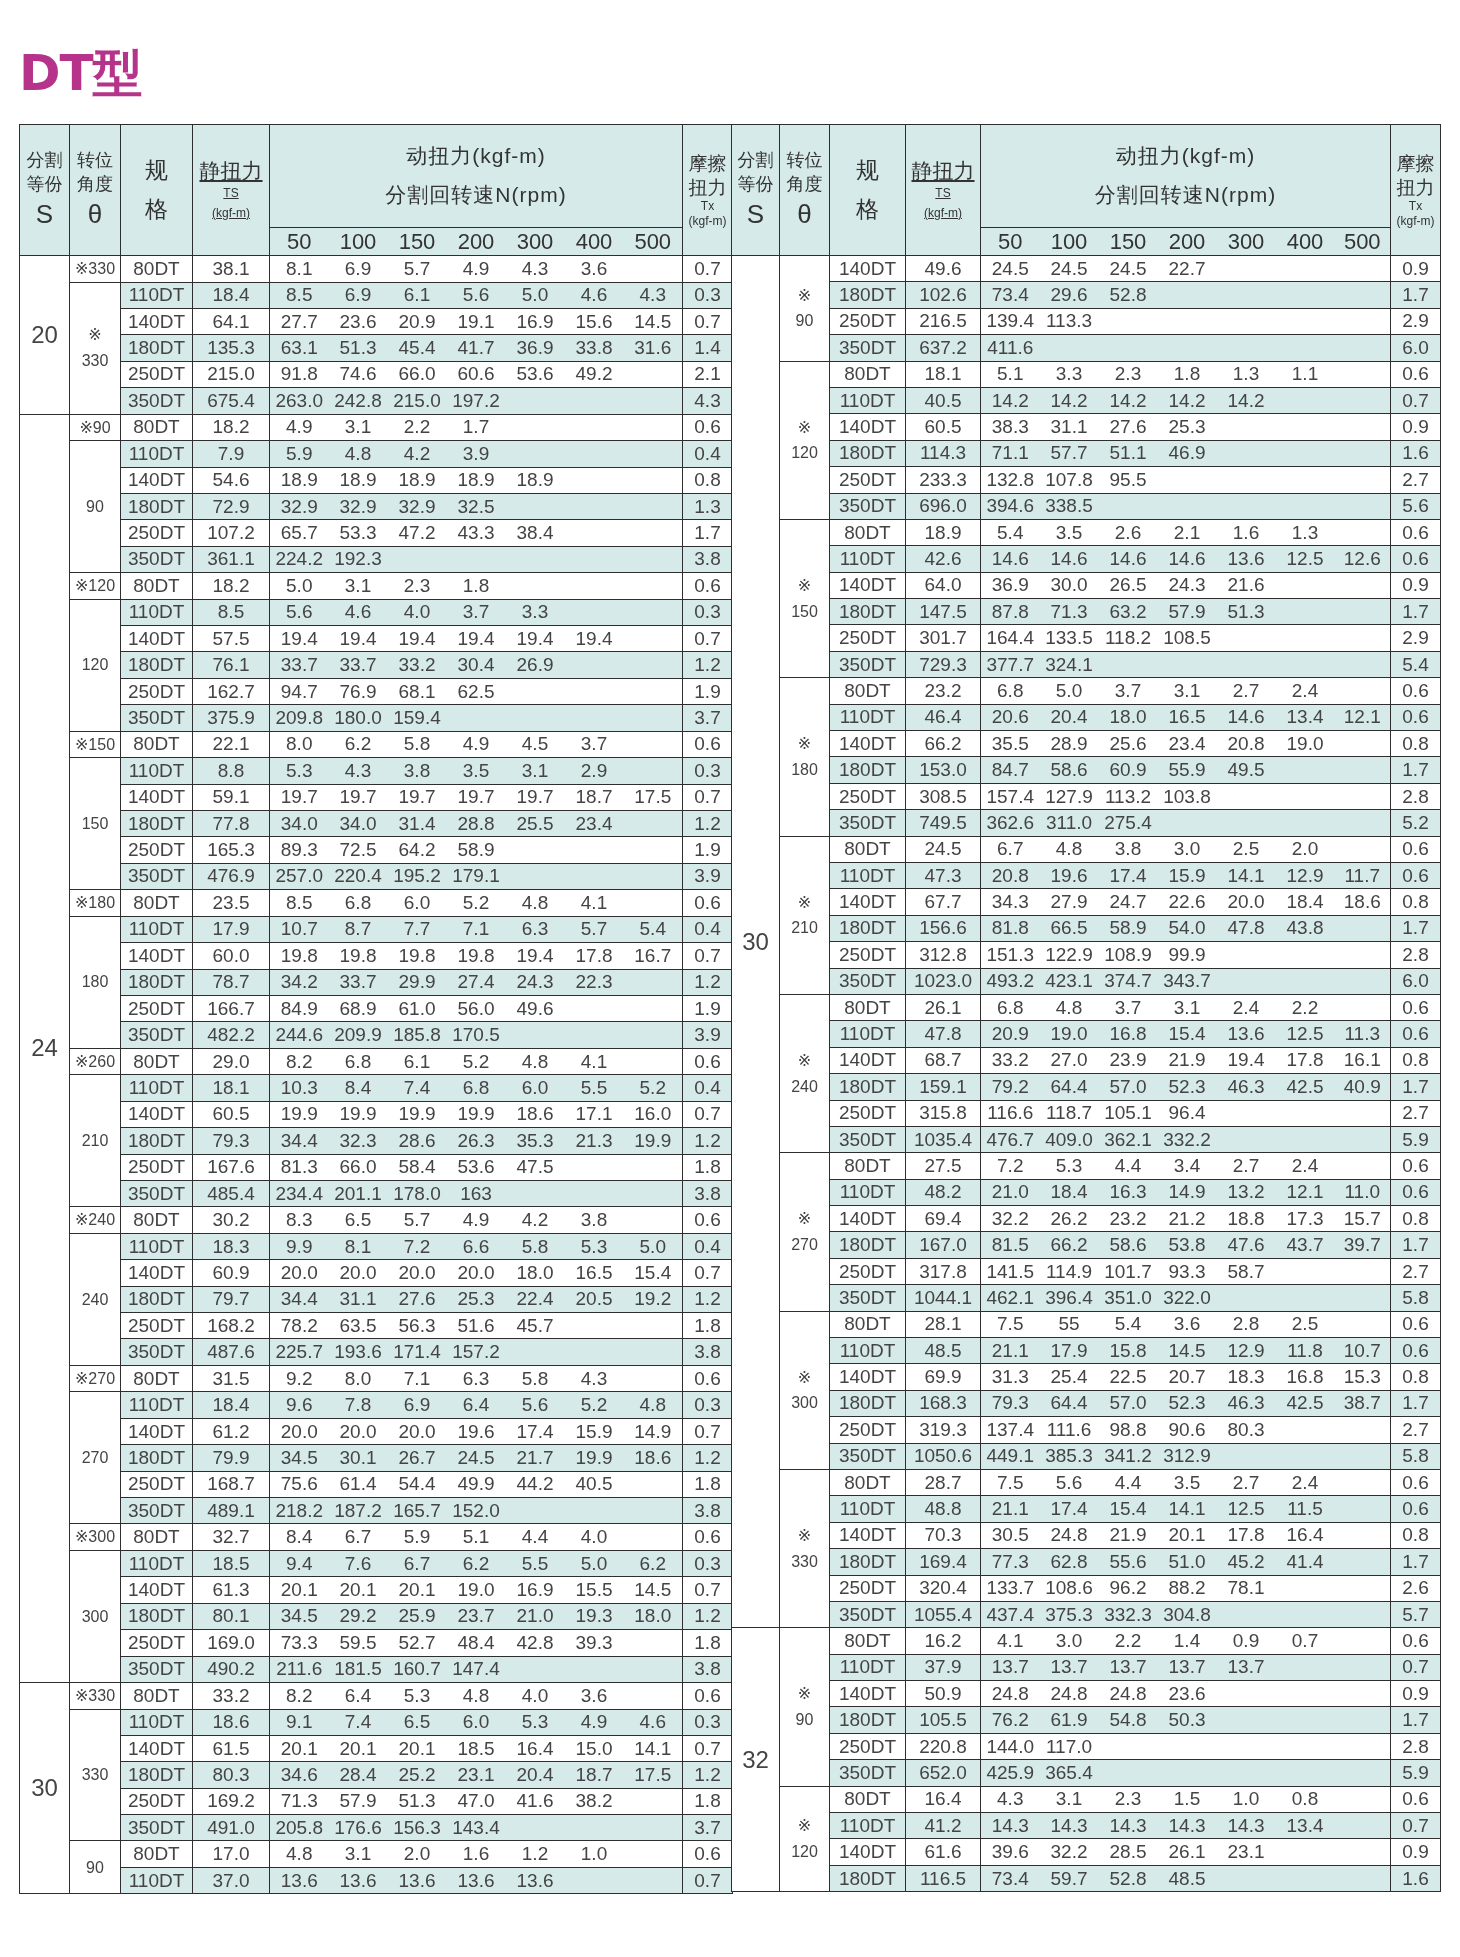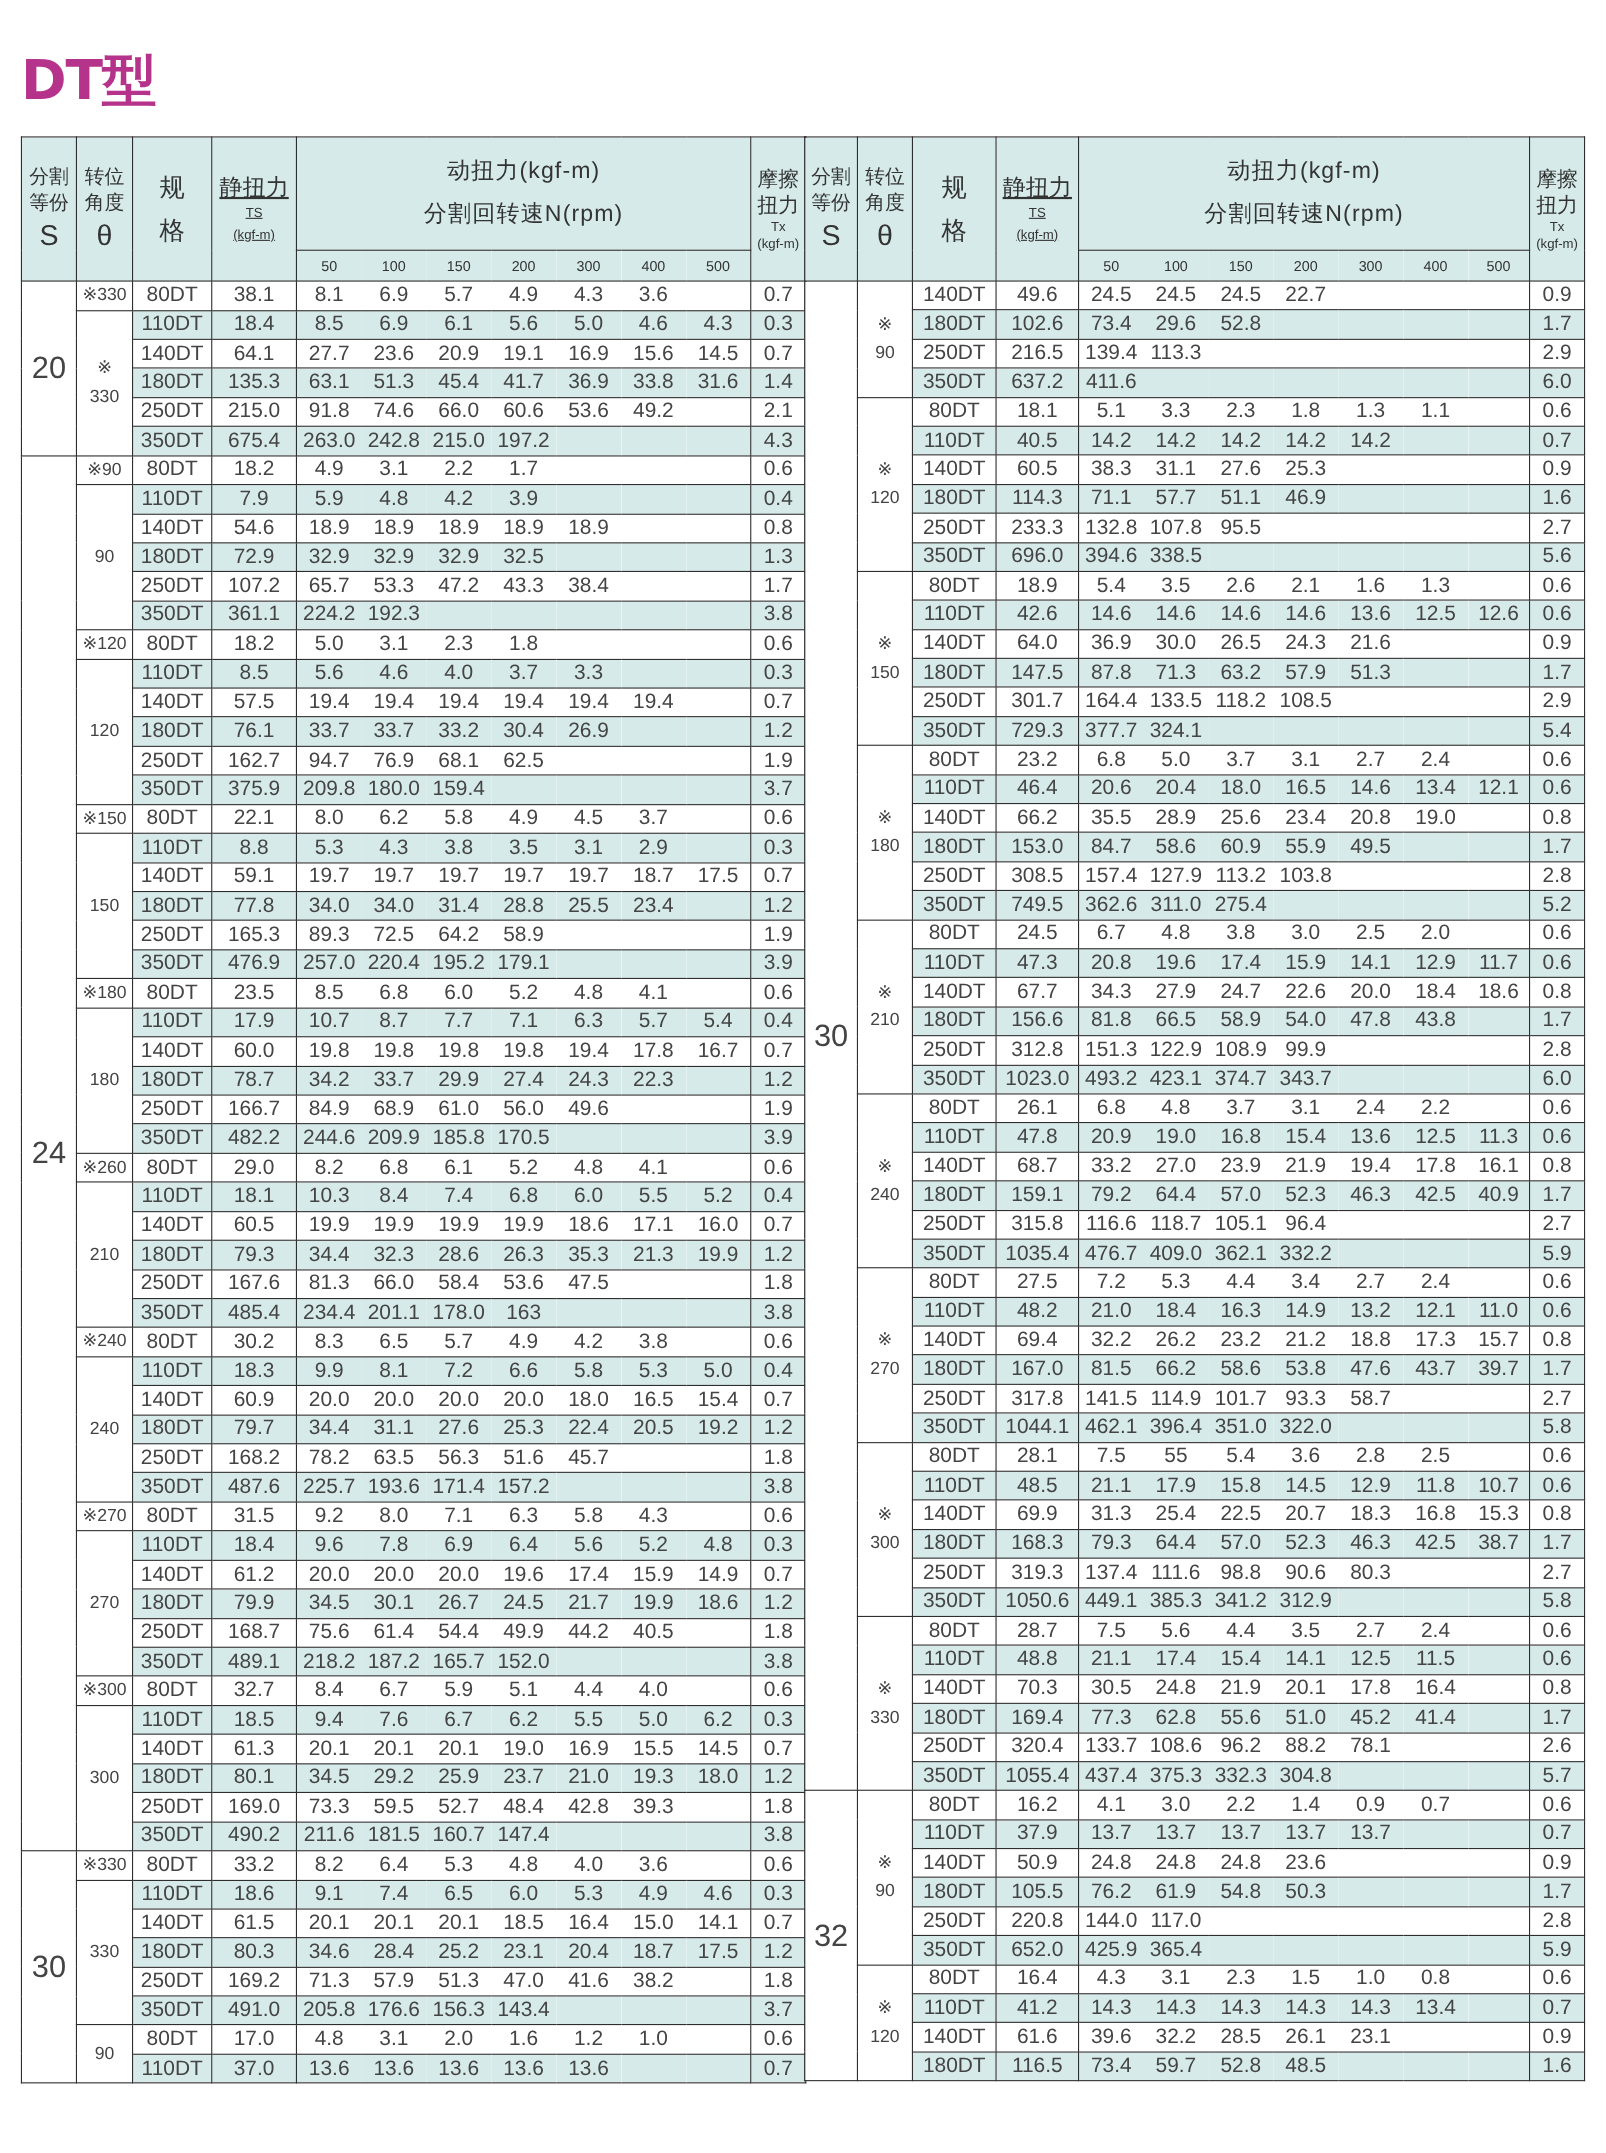"50" .h-rpm { font-size: 13px -> 22px }
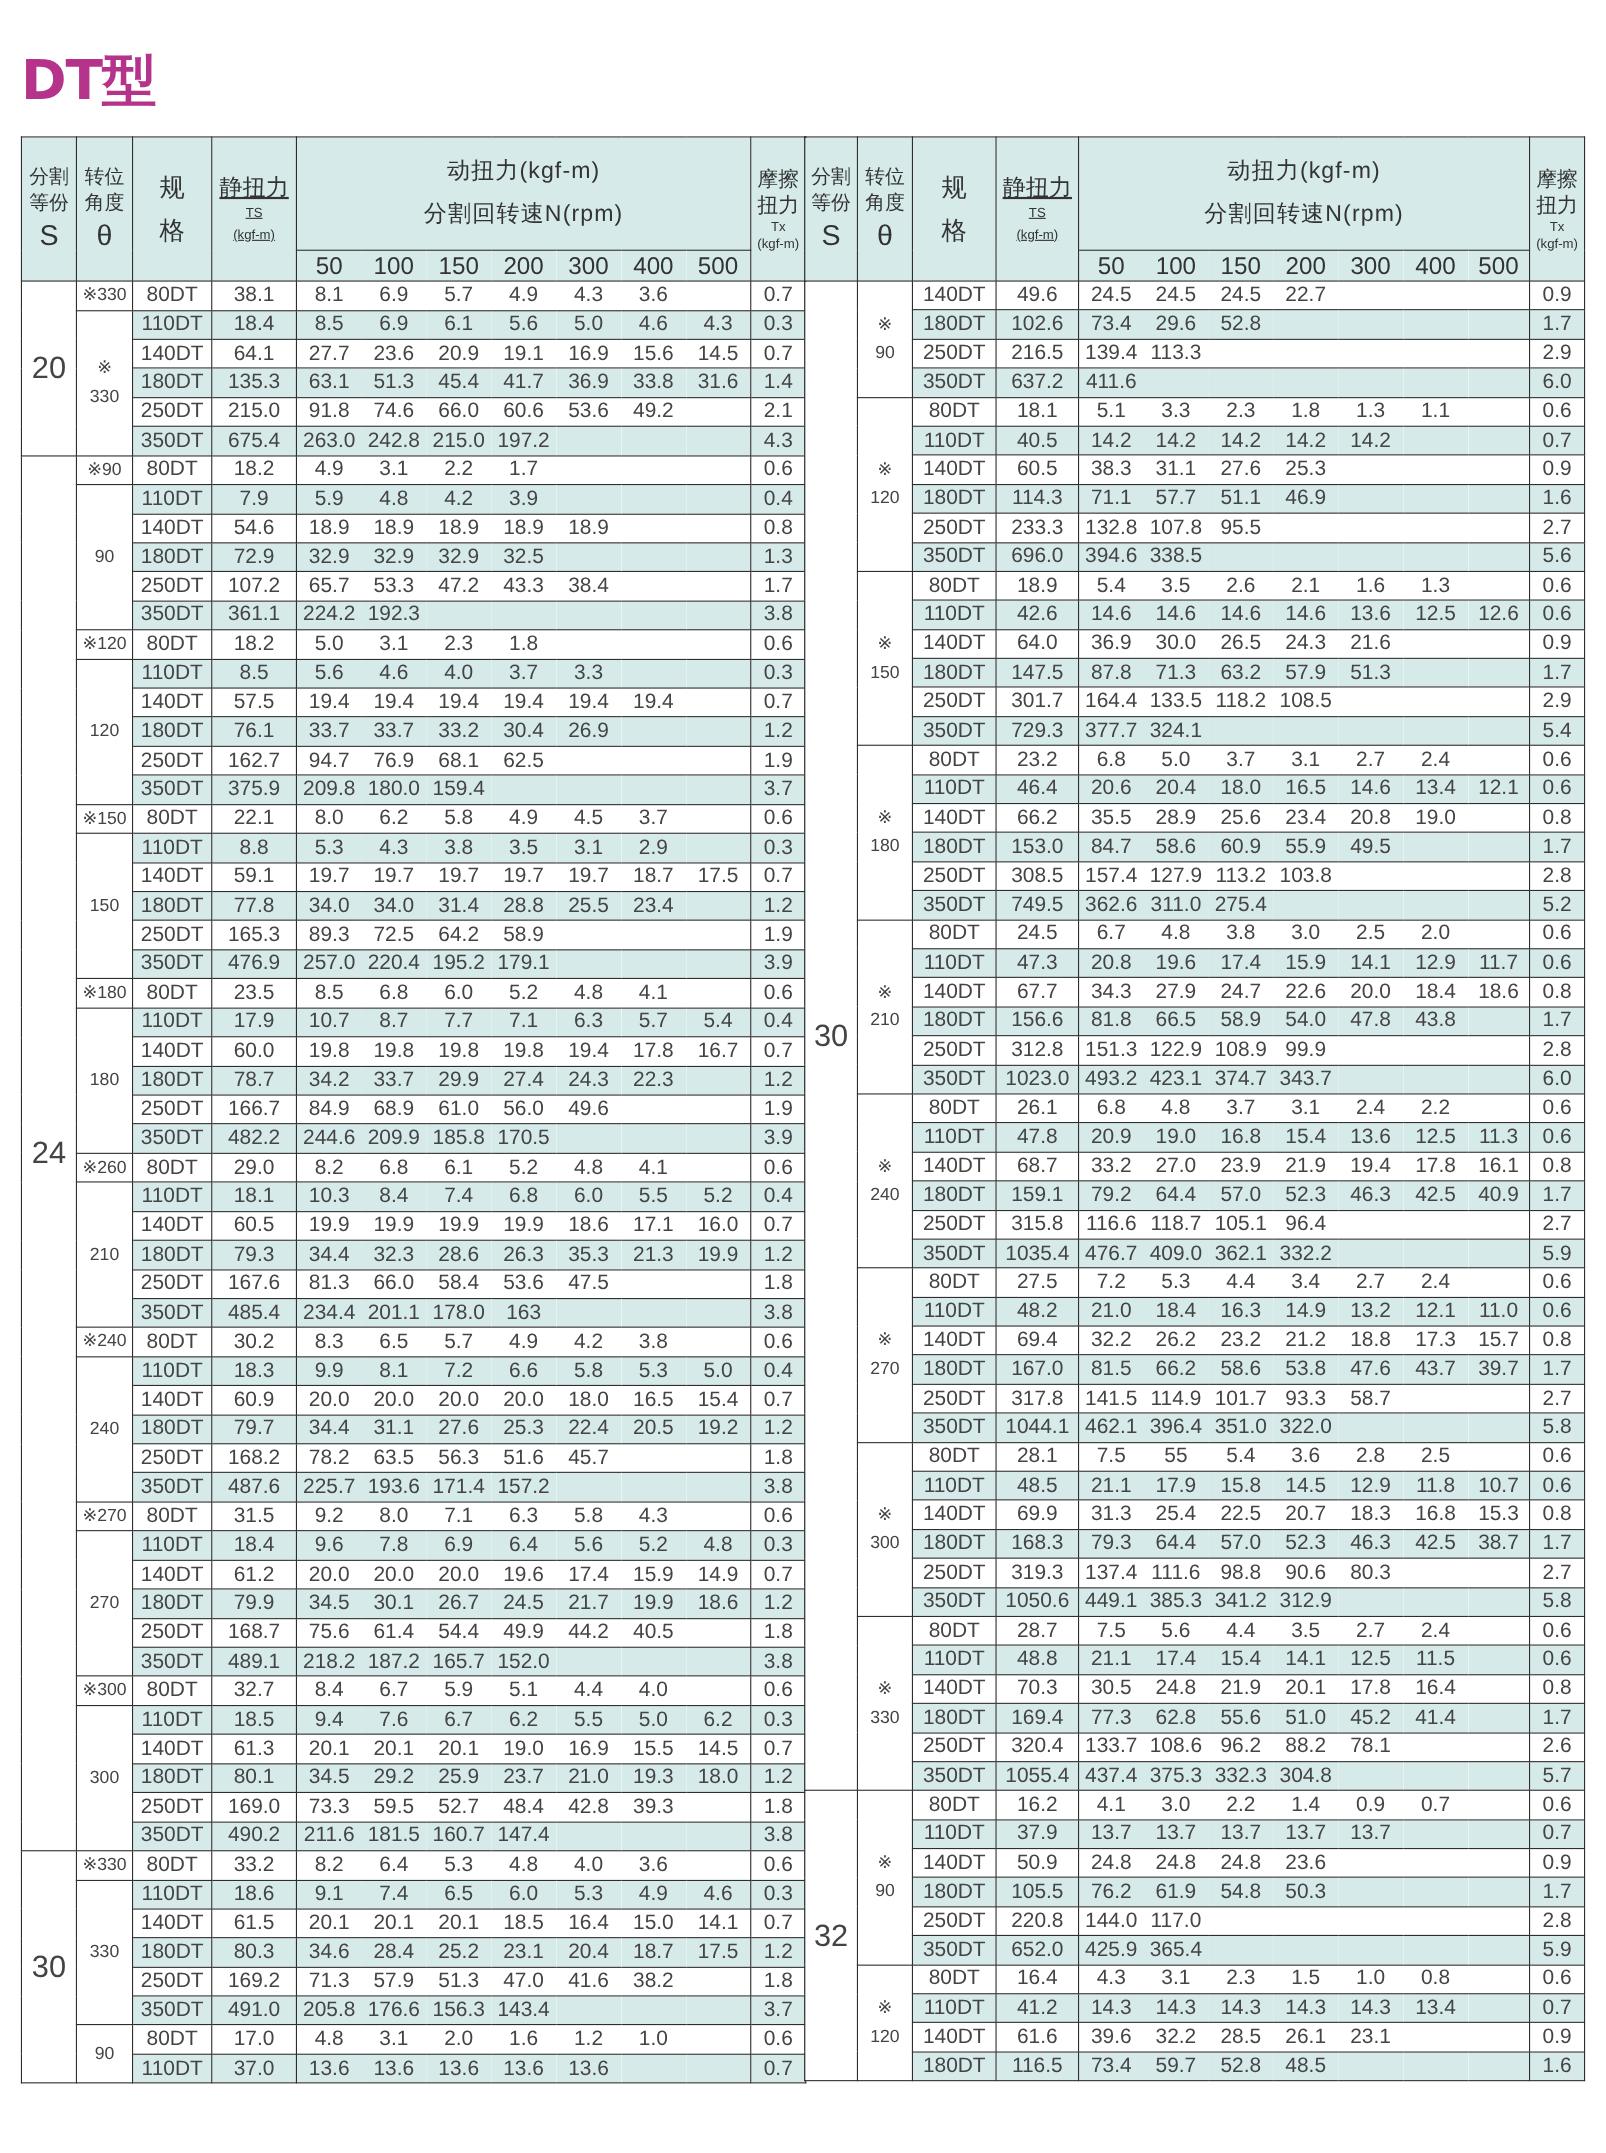"20" .tbl td.sgrp { font-size: 28px -> 24px }
